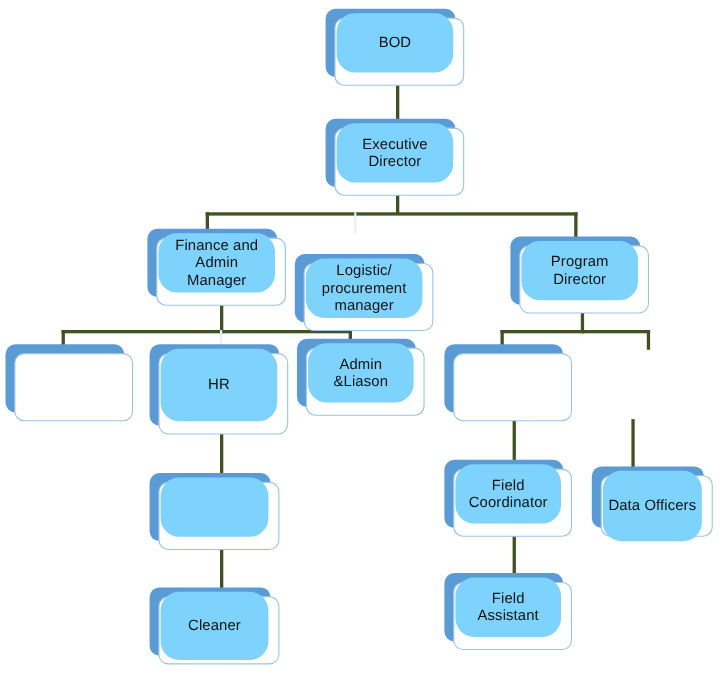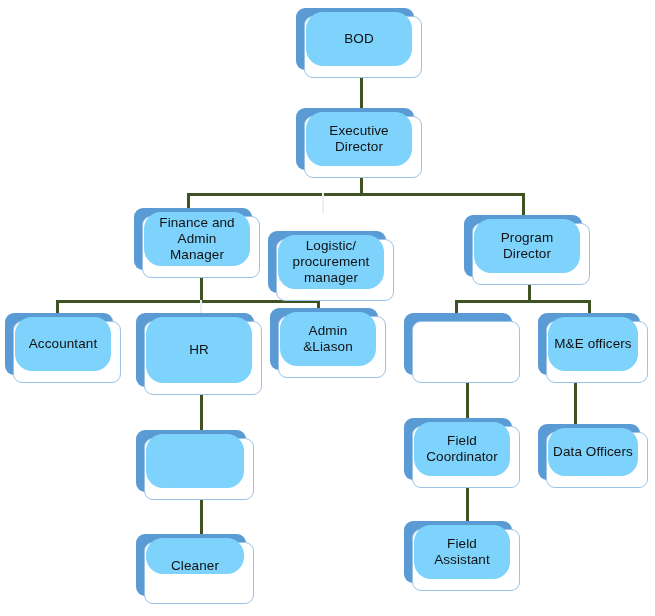"Accountant" div.fill { html: <div> <span>Accountant</span> </div> -> none }
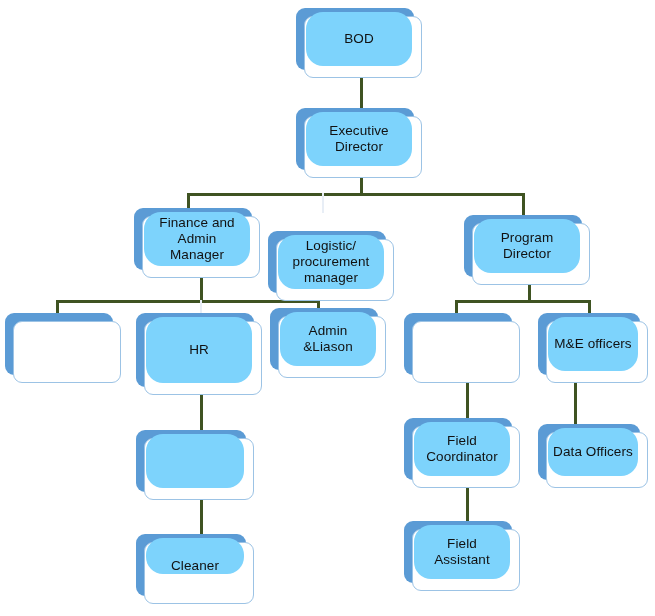"M&E officers" div.node { html: <div> <div></div> <div></div> <div> <span>M&amp;E officers</span> </div> </div> -> none }
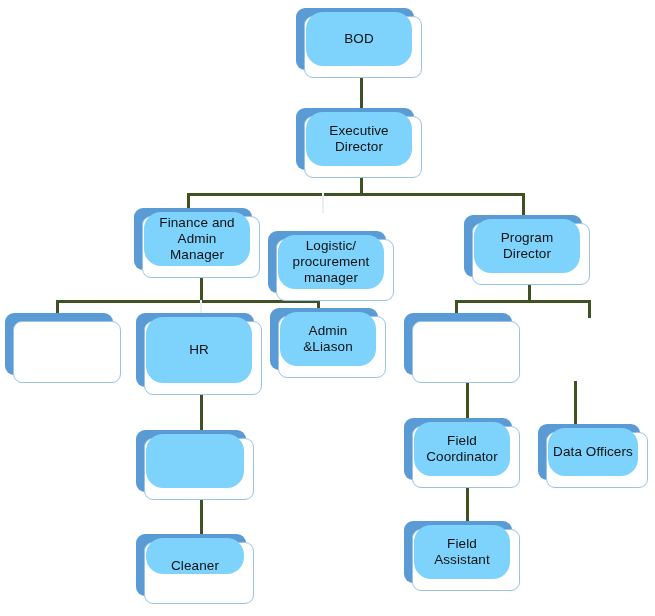"Data Officers" div.fill { height: 48px -> 64px }
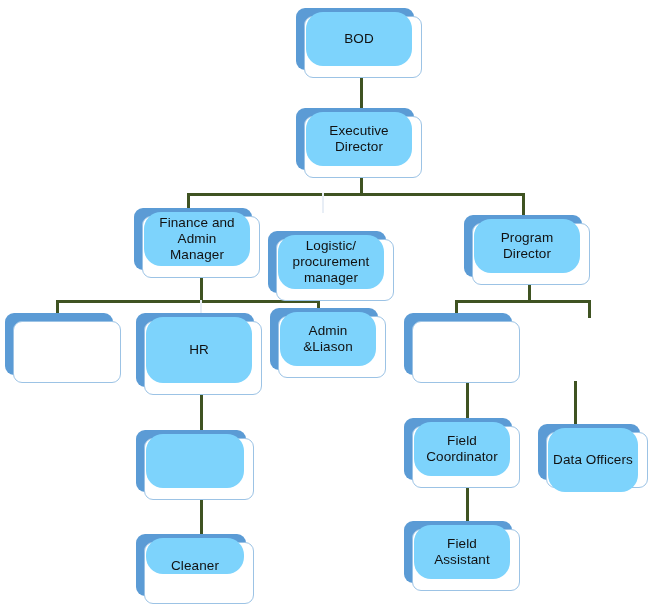"Cleaner" div.fill { align-items: flex-end -> none; height: 36px -> 62px }
